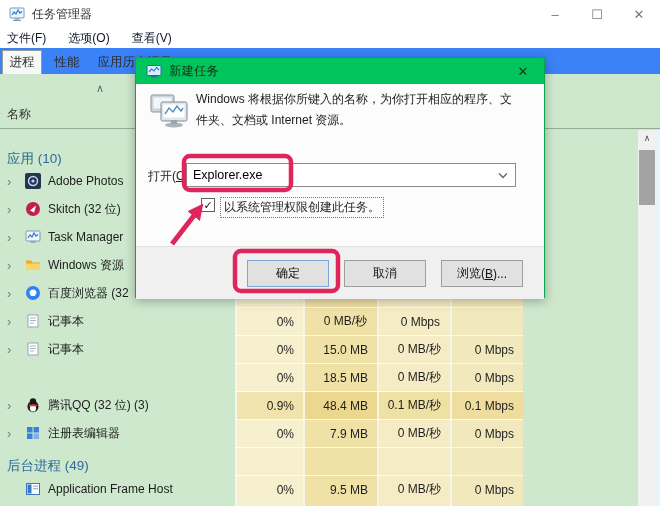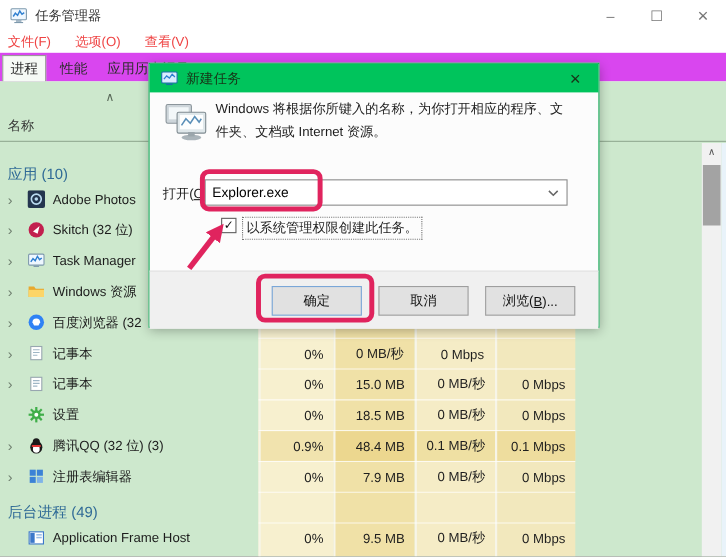"文件(F)" .menubar span { color: #ef4444 -> #0f172a }
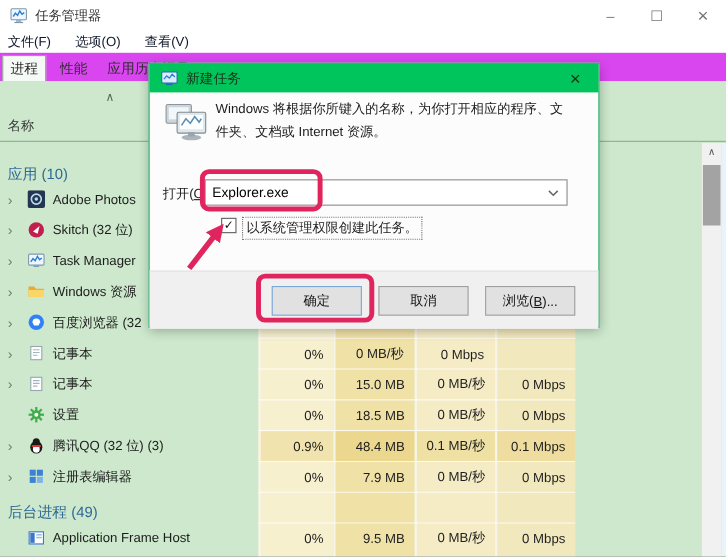"进程" .tabstrip { background: #d946ef -> #3b82f6 }
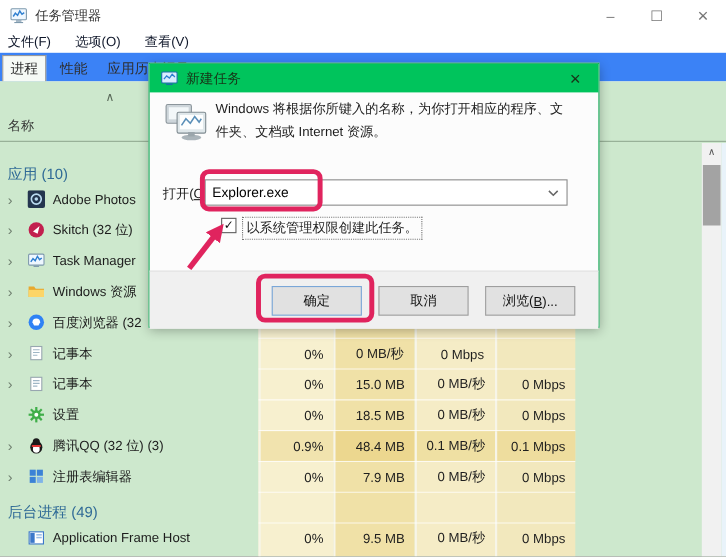"设置" div.lrow { html: <div> <span></span> <svg> <g> <rect></rect> <rect></rect> <rect></rect> <rect></rect> <circle></circle> </g> <circle></circle> </svg> <span>设置</span> </div> -> none }
